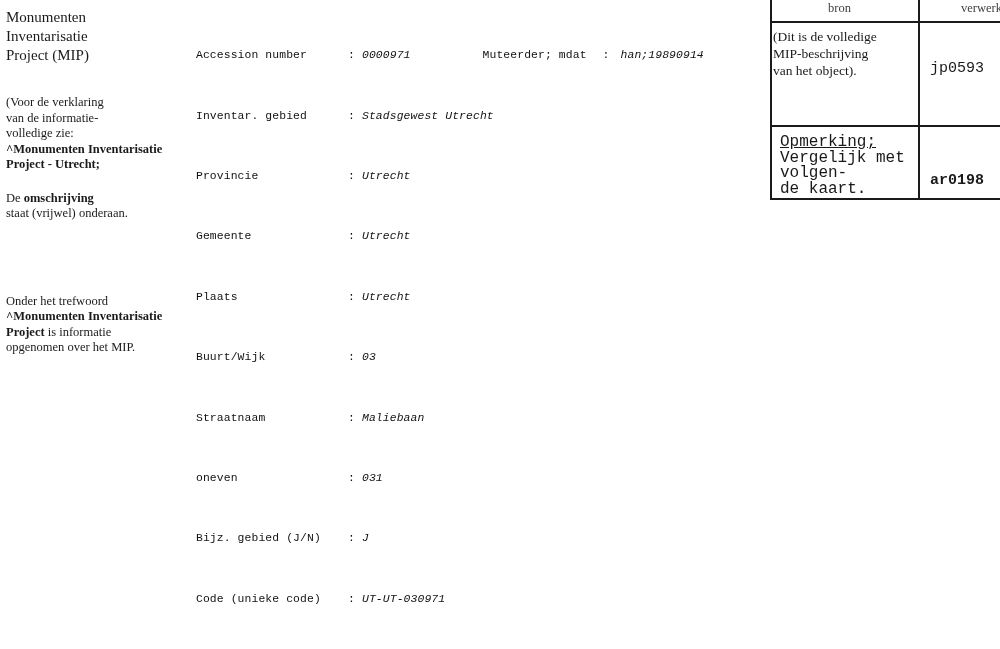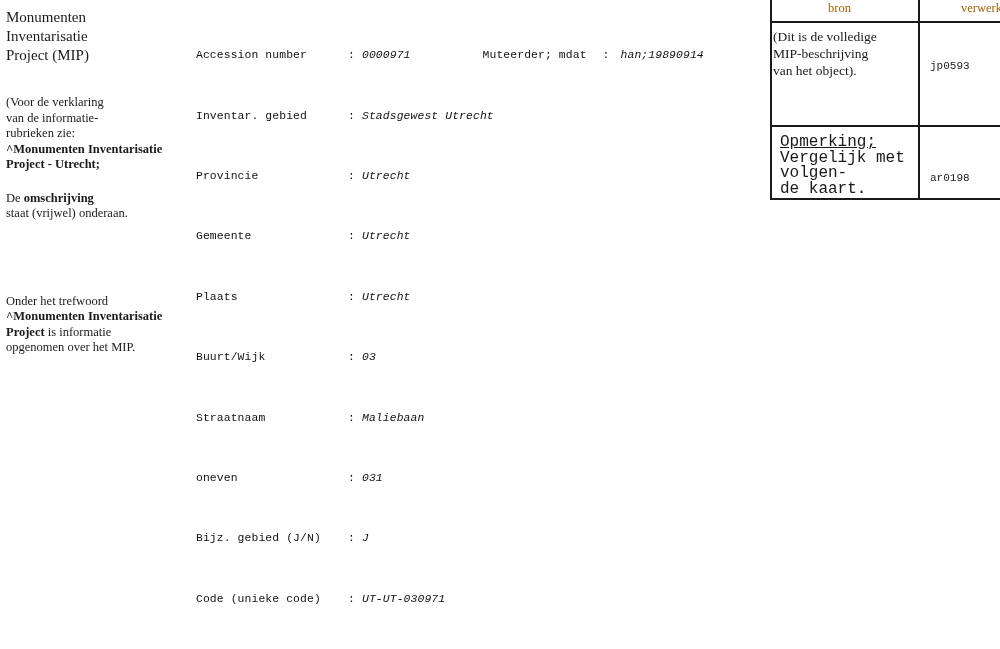"bron" #right-table .hdr { color: #a16207 -> #404040 }
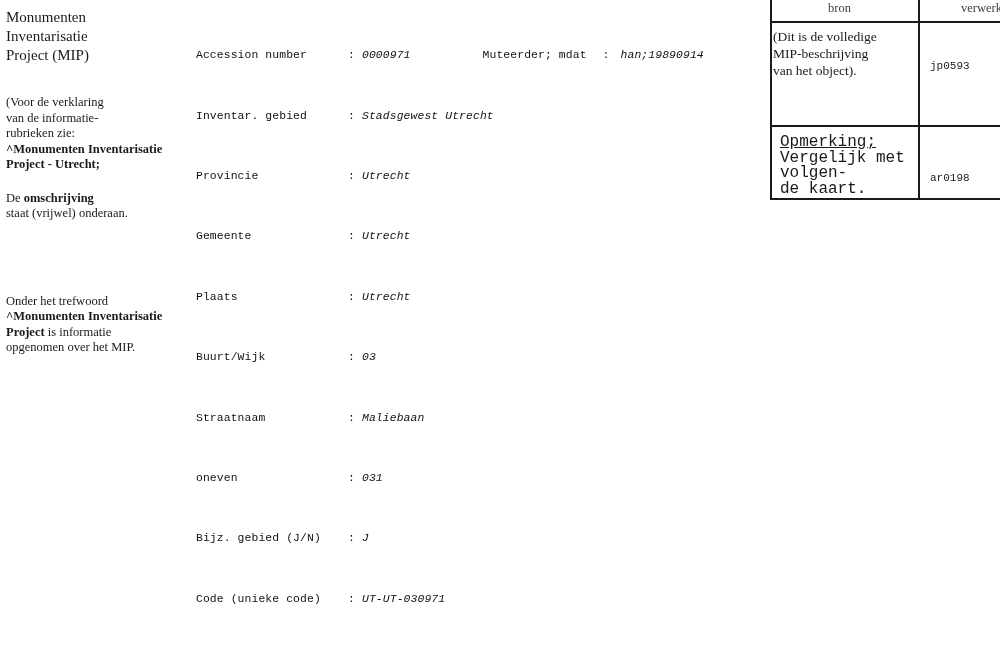"jp0593" #right-table .code { font-size: 11px -> 15px }
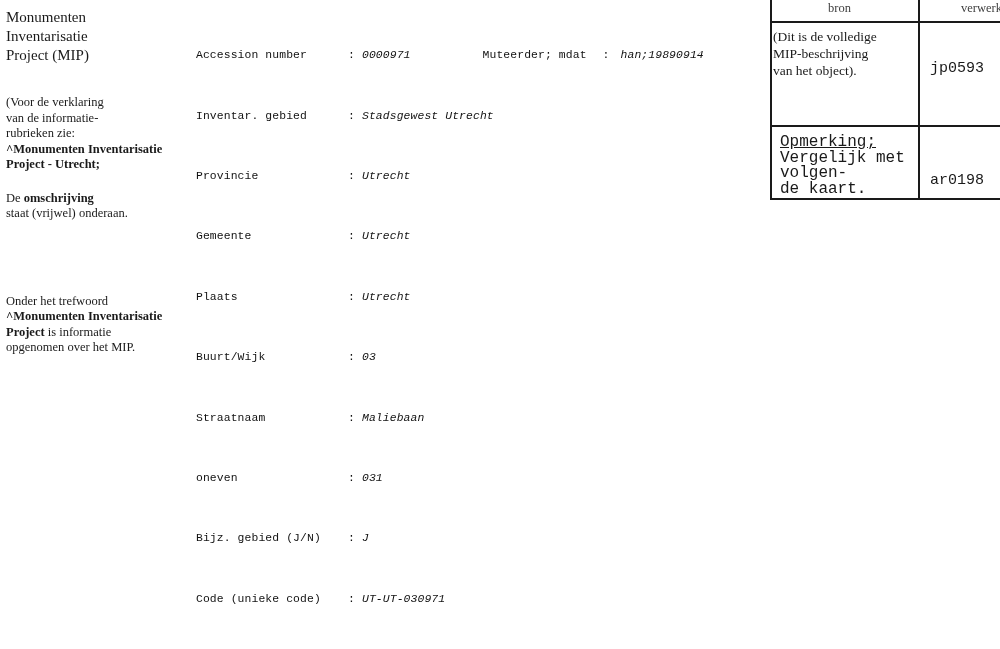"rubrieken zie:" div { text: rubrieken -> volledige }
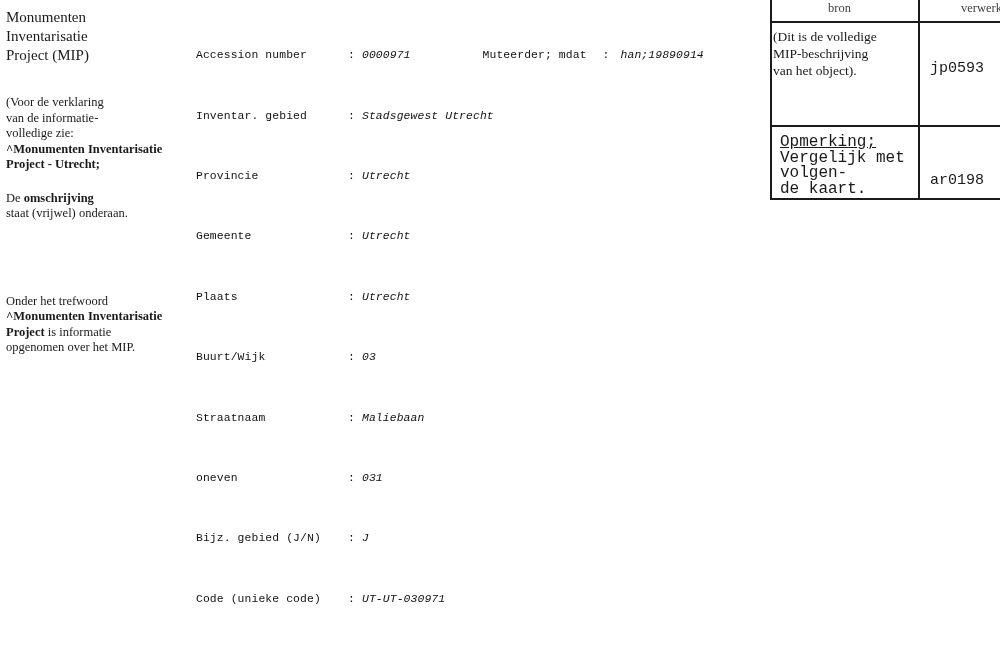"ar0198" div.code { font-weight: none -> bold }
